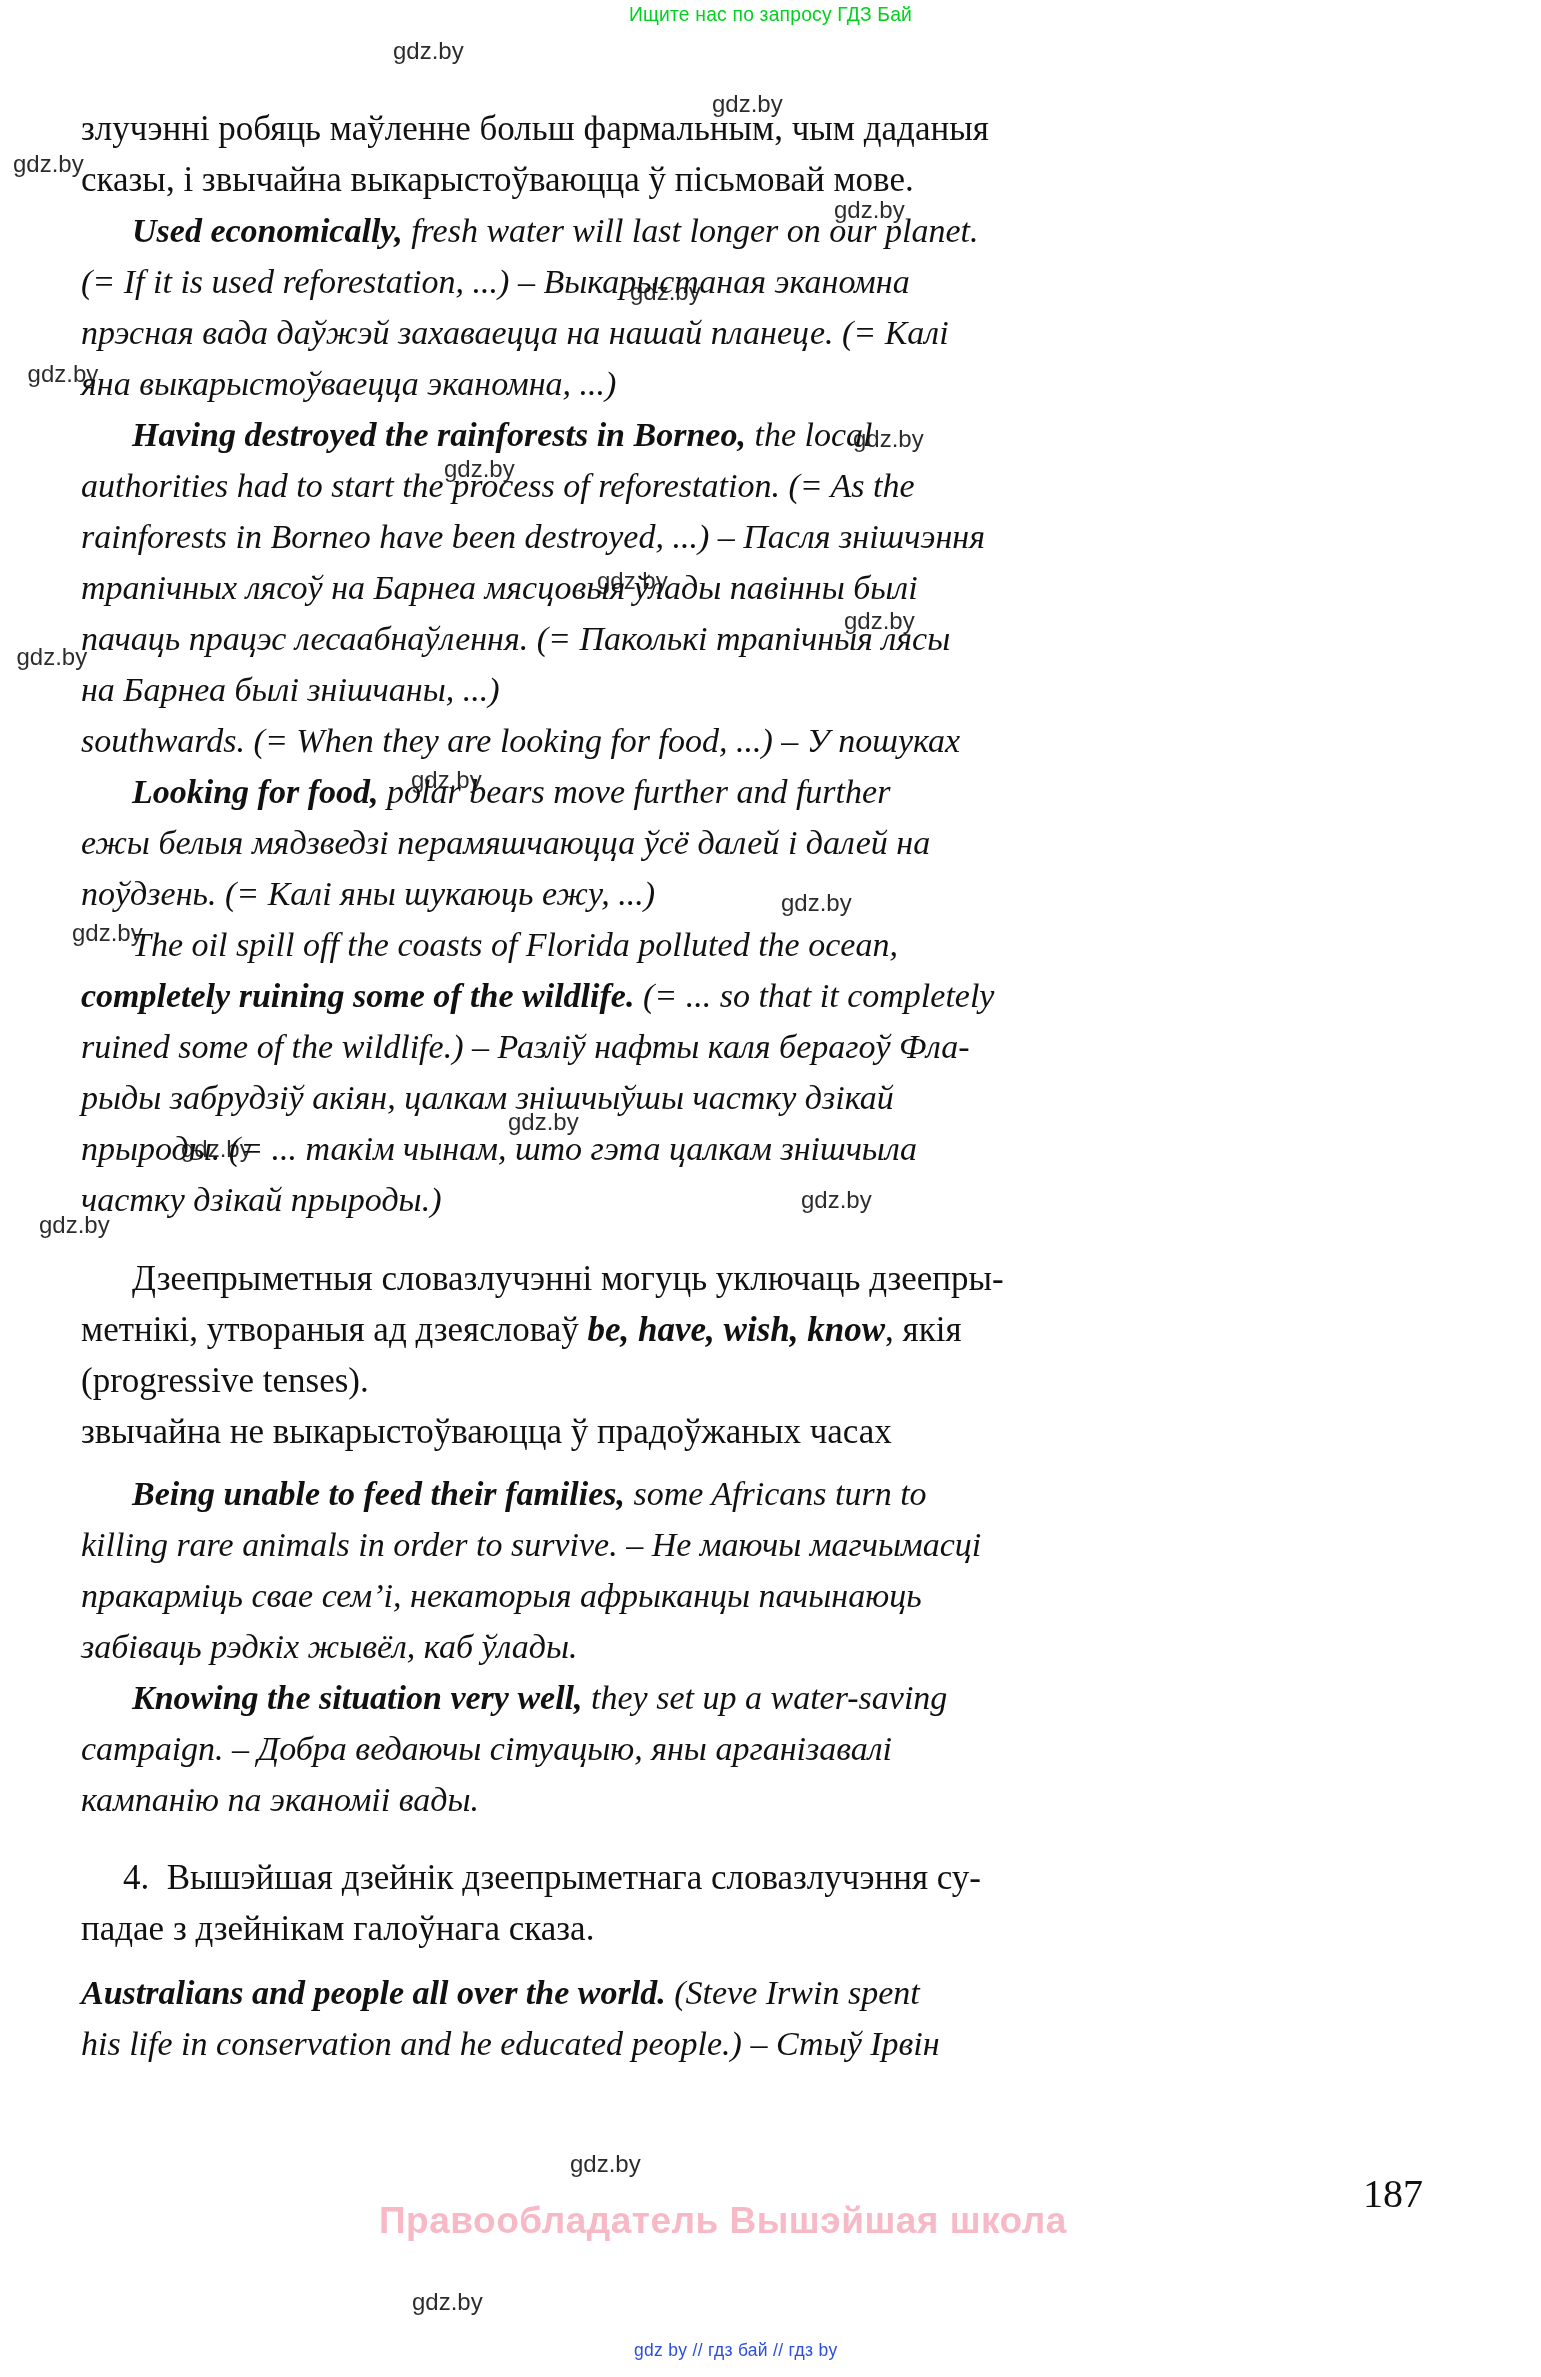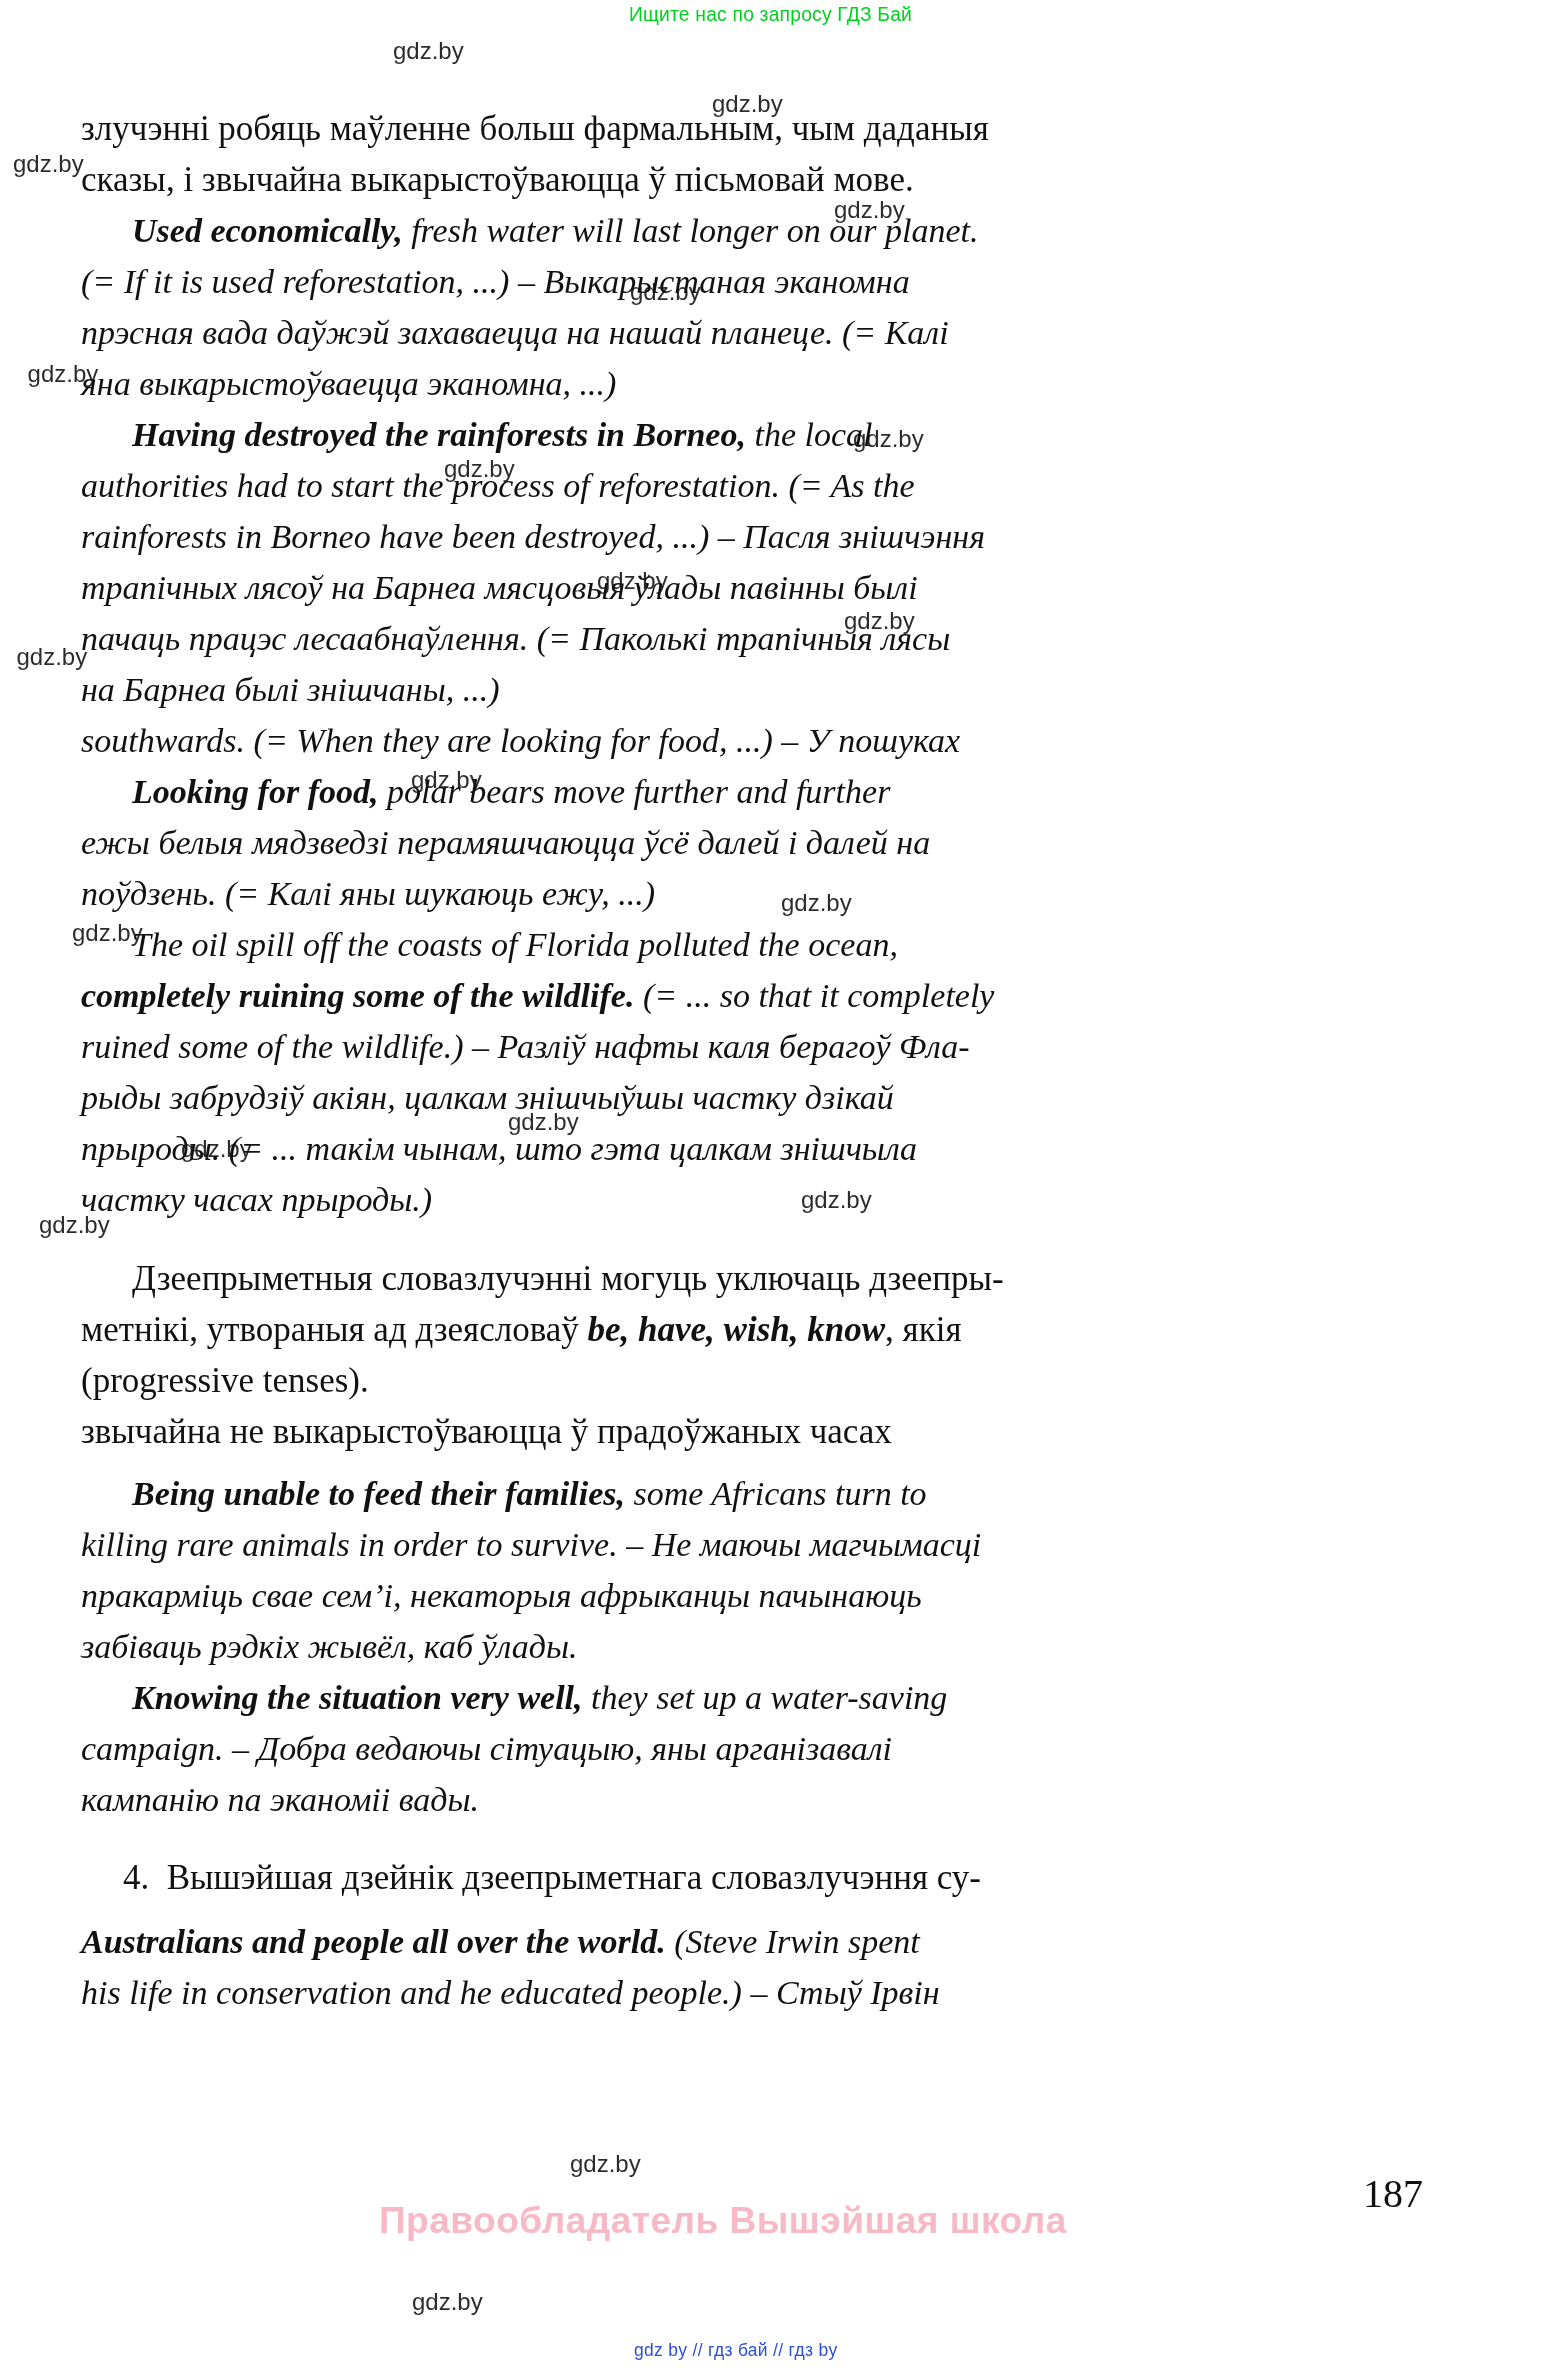"частку часах прыроды.)" span.line { text: часах -> дзікай }
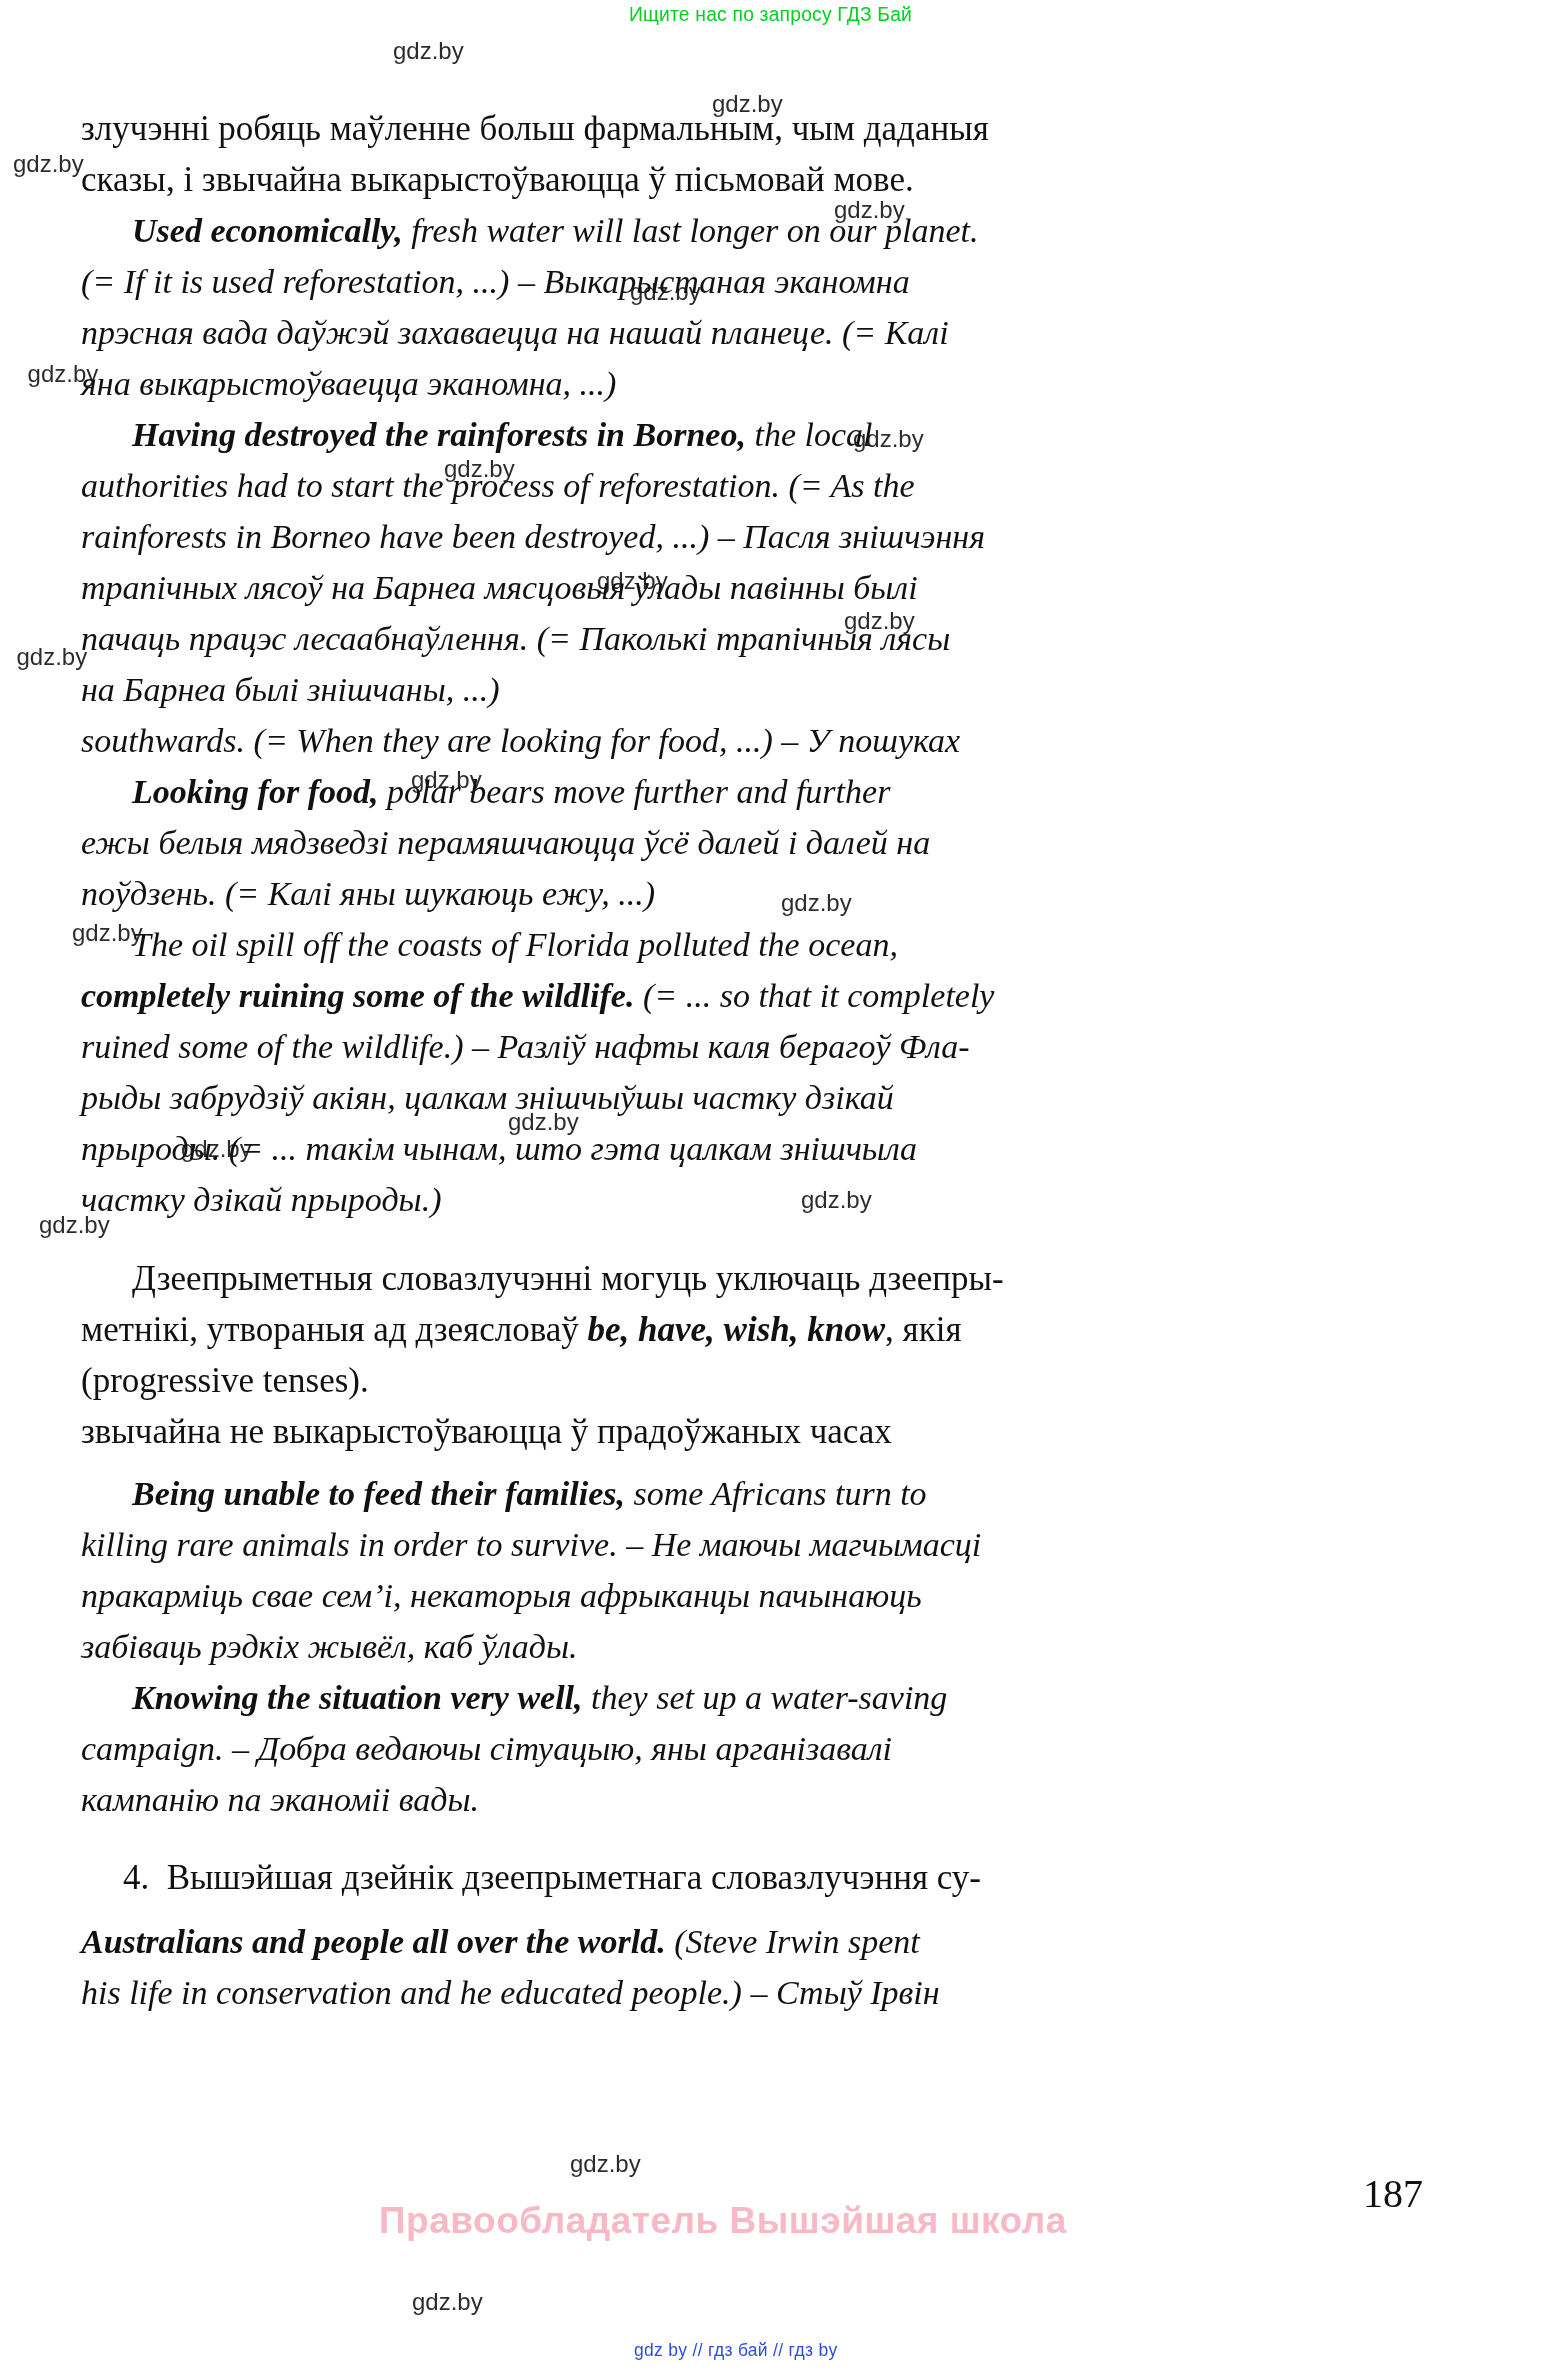"падае з дзейнікам галоўнага сказа." span.line { html: none -> <span>падае з дзейнікам галоўнага сказа.</span> }
